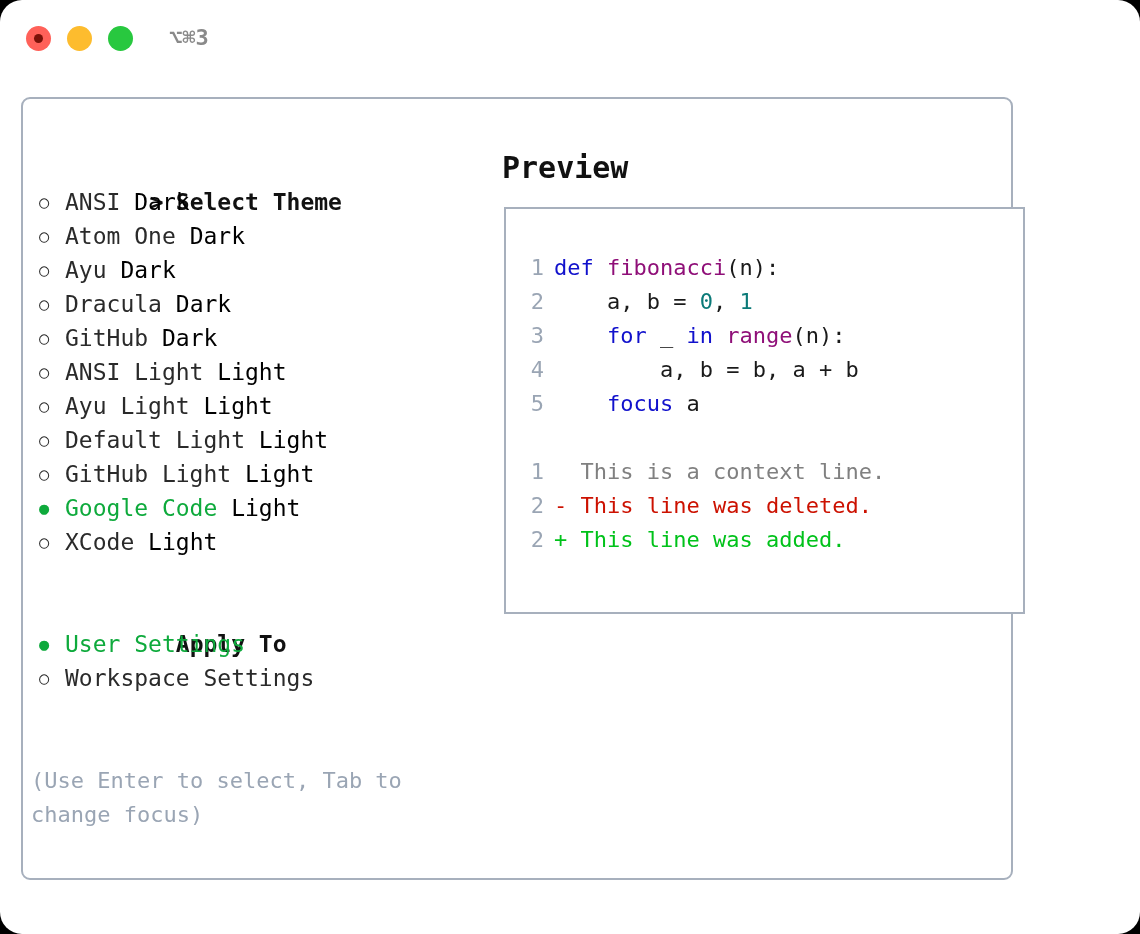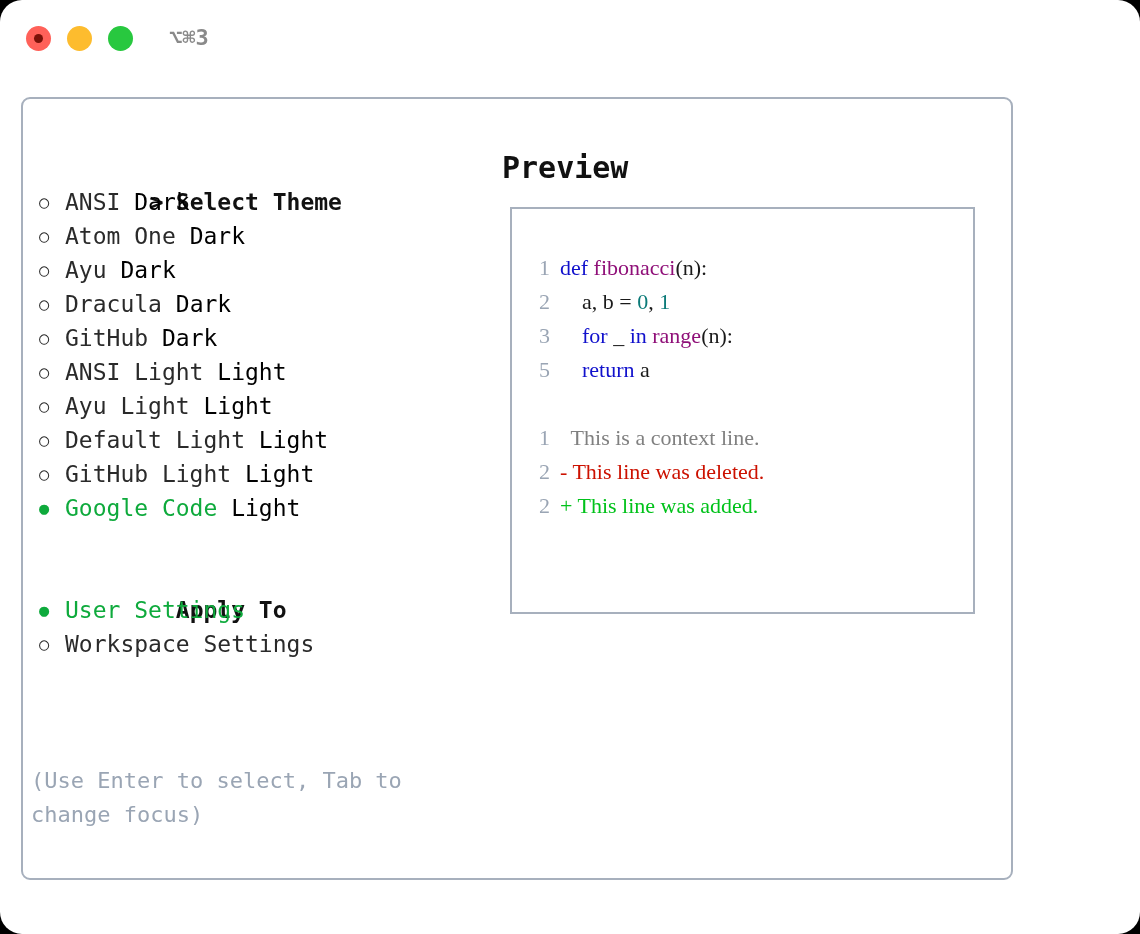"1 def fibonacci(n):" #preview-box { font-family: Liberation Serif, serif -> none; left: 8px -> 2px; width: 465px -> 521px }
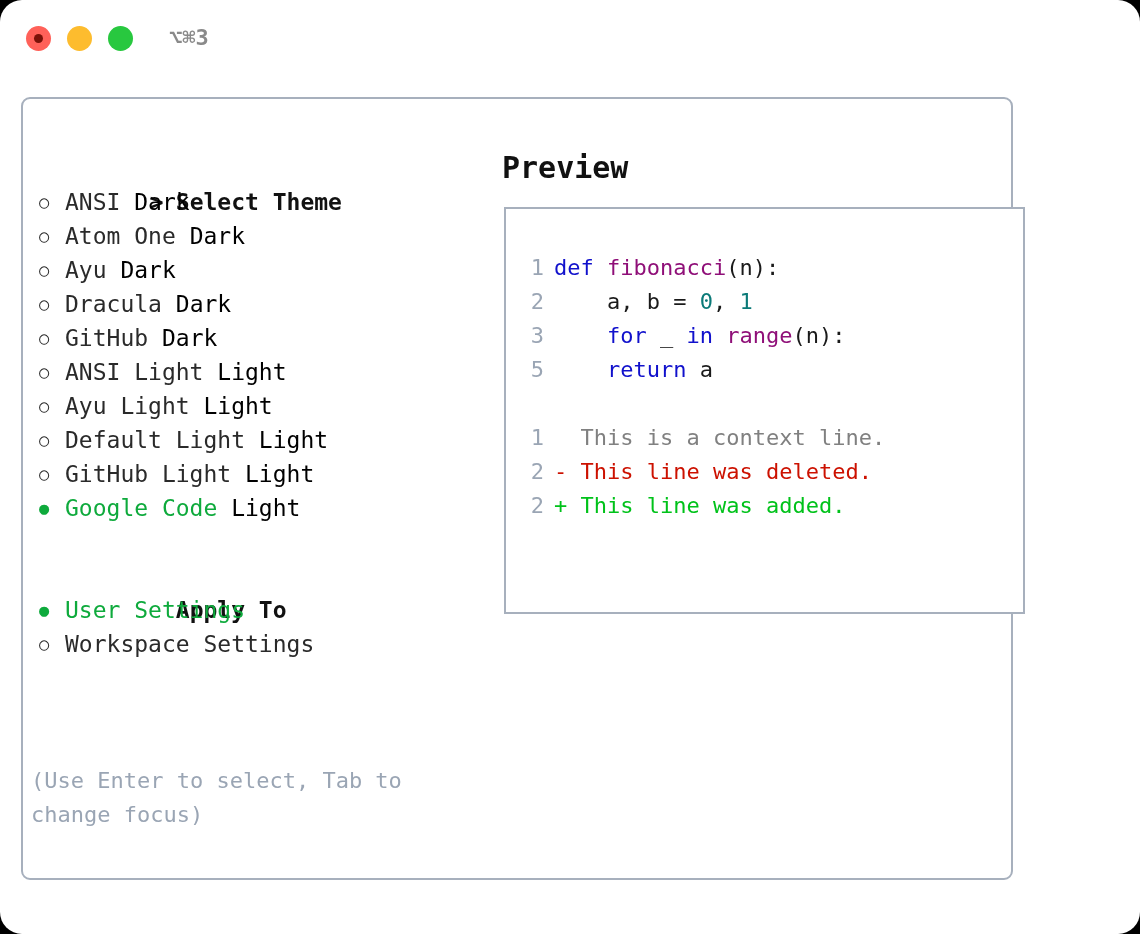"4 a, b = b," div.code-line { html: none -> <div><span>4</span><span> a, b = b, a + b</span></div> }
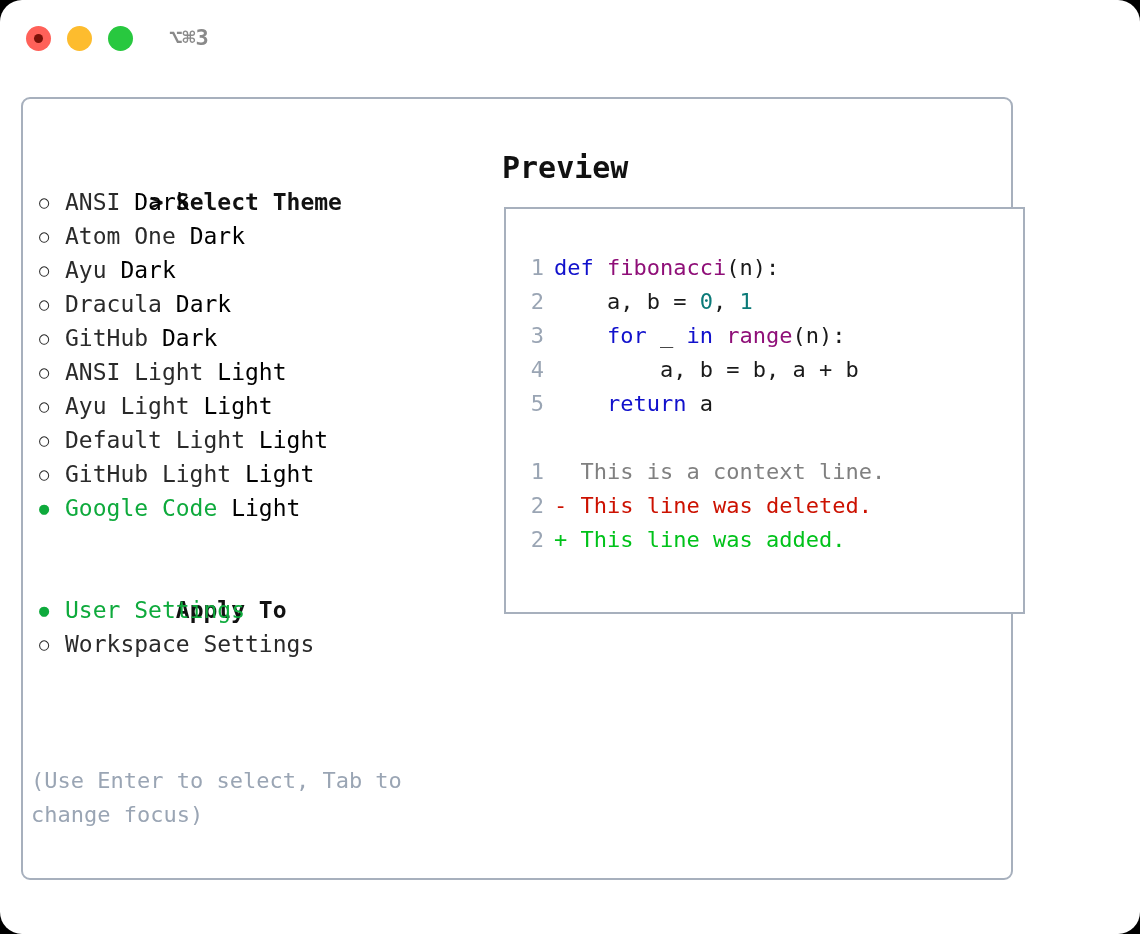"return" span.tok-kw { text: return -> focus }
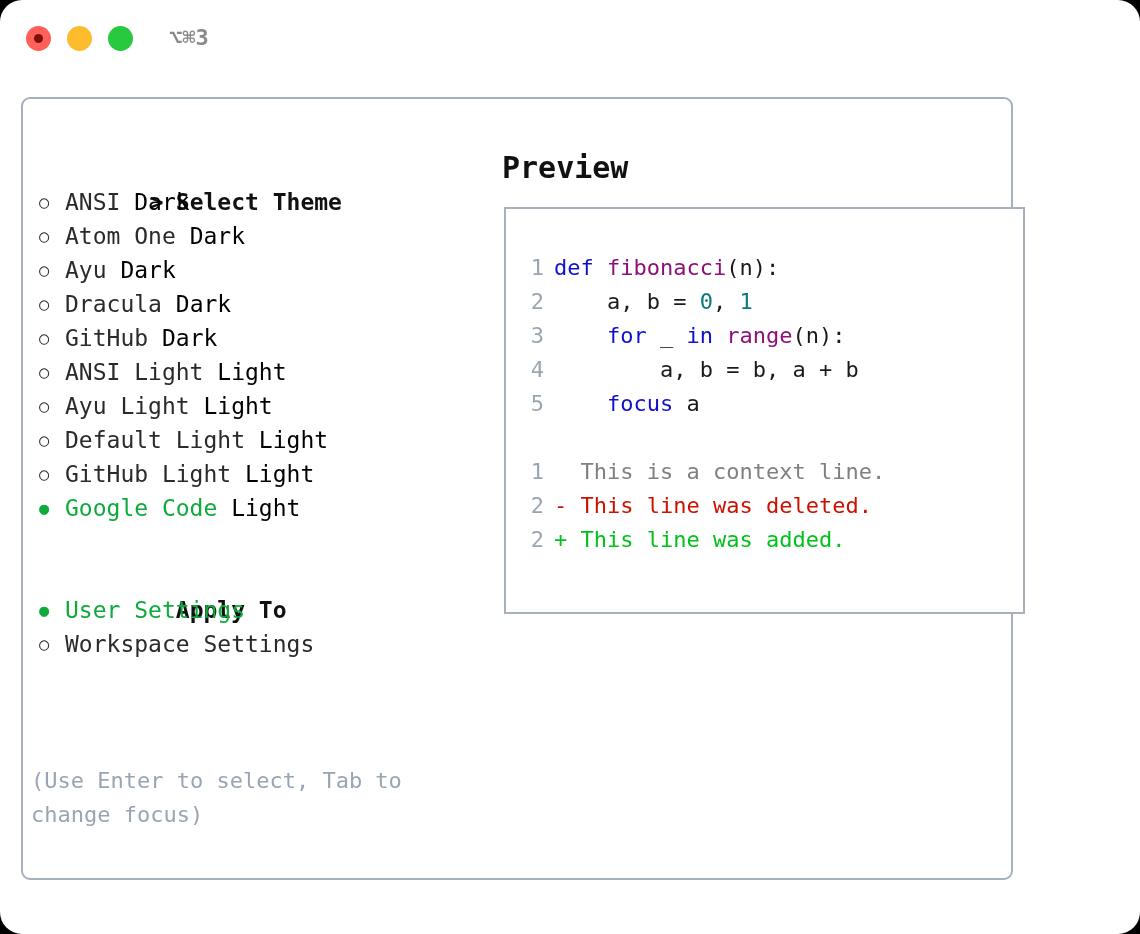"○ XCode Light" div.row { html: none -> <div><span>○</span><span>XCode</span><span> Light</span></div> }
